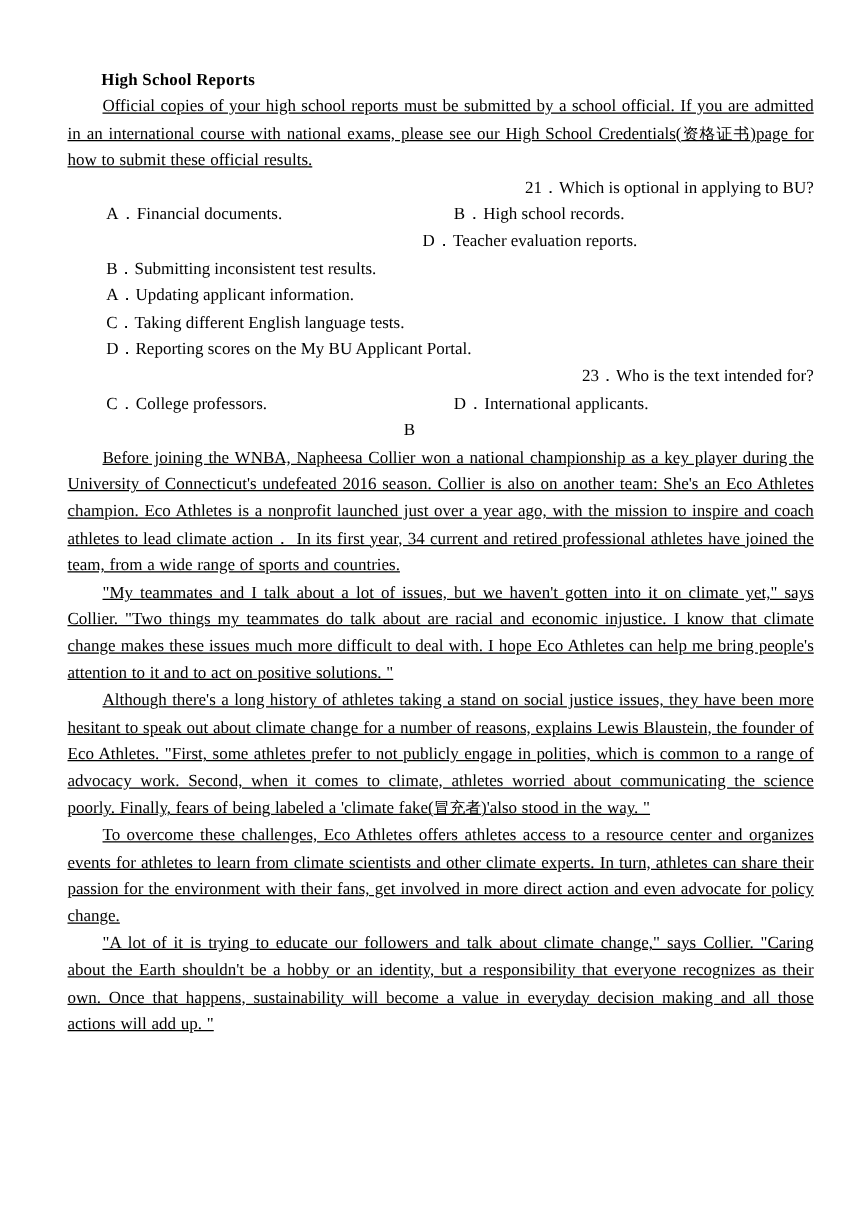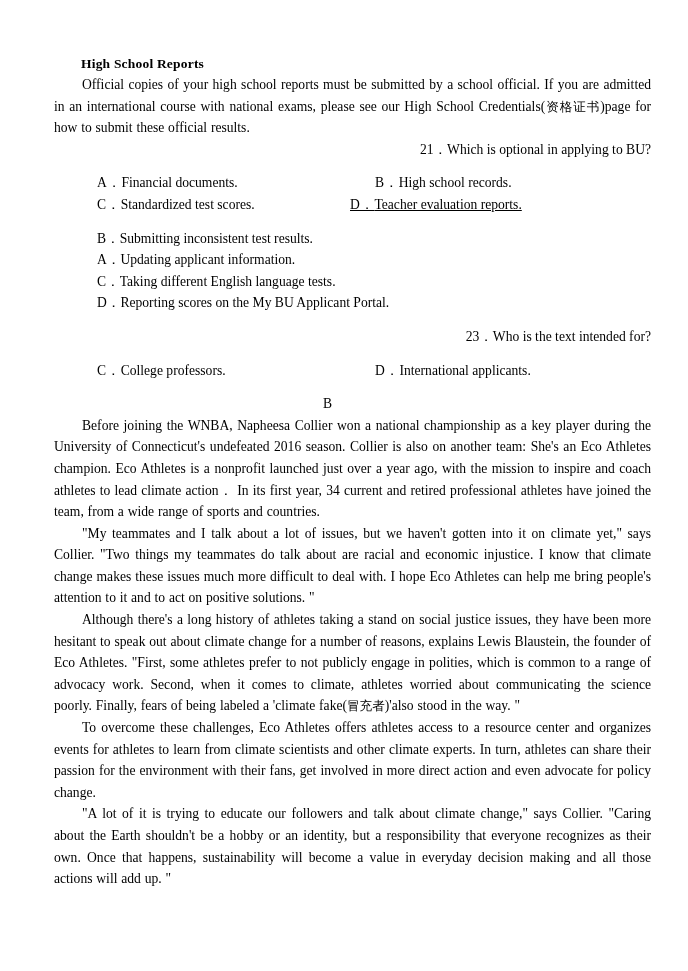"Official copies of your high" .para { text-decoration: none -> underline }
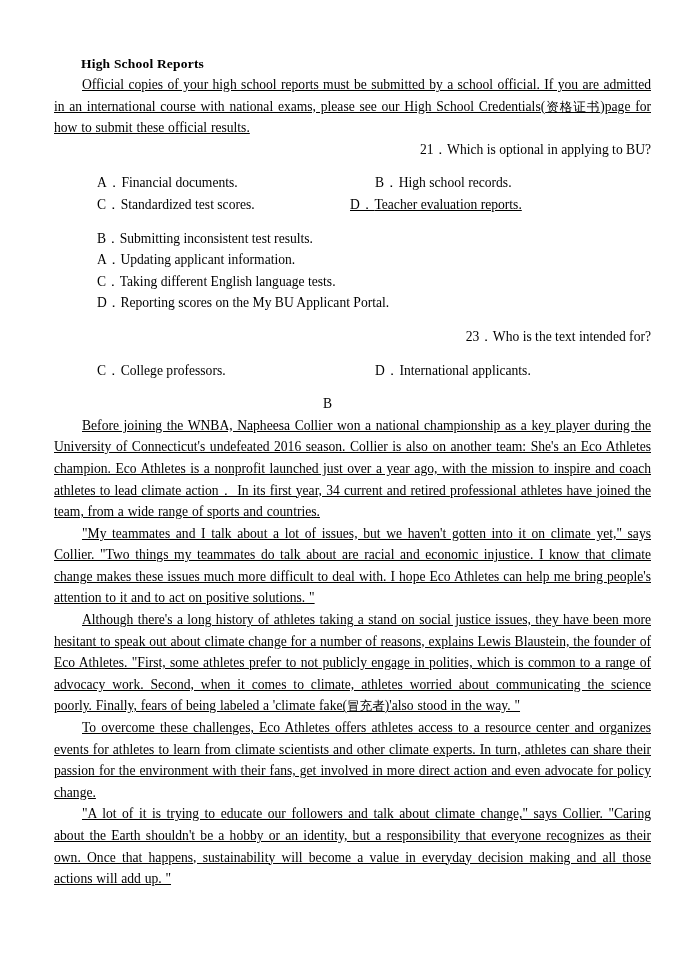"A．Financial documents." .opts { margin: 12px -> 0 }
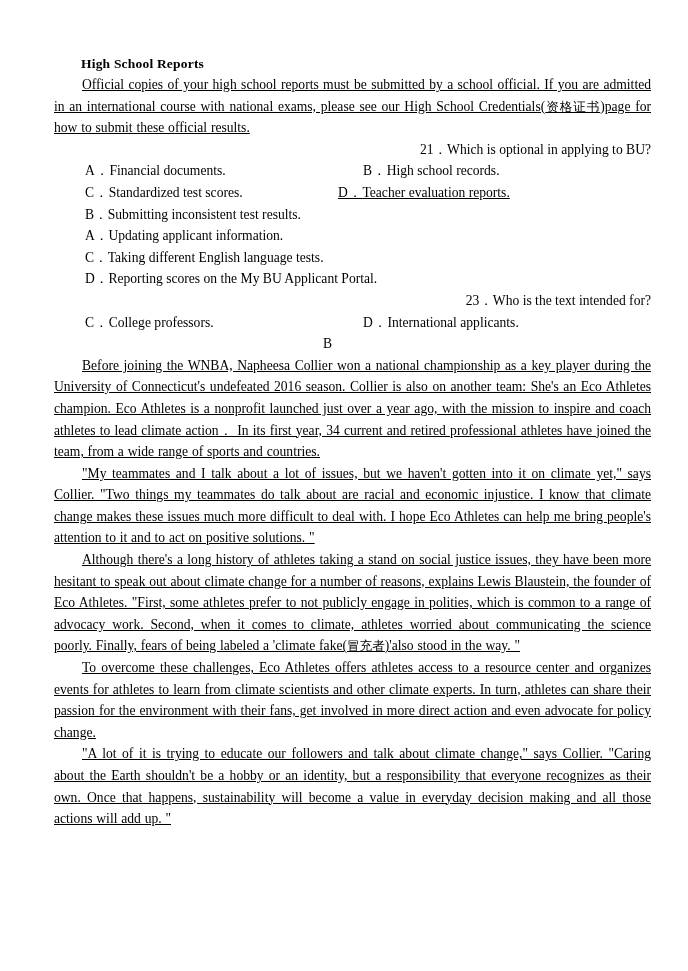"C．Standardized test scores." span.opt { html: <span><span>C．</span><span>Standardized test scores.</span></span> -> none }
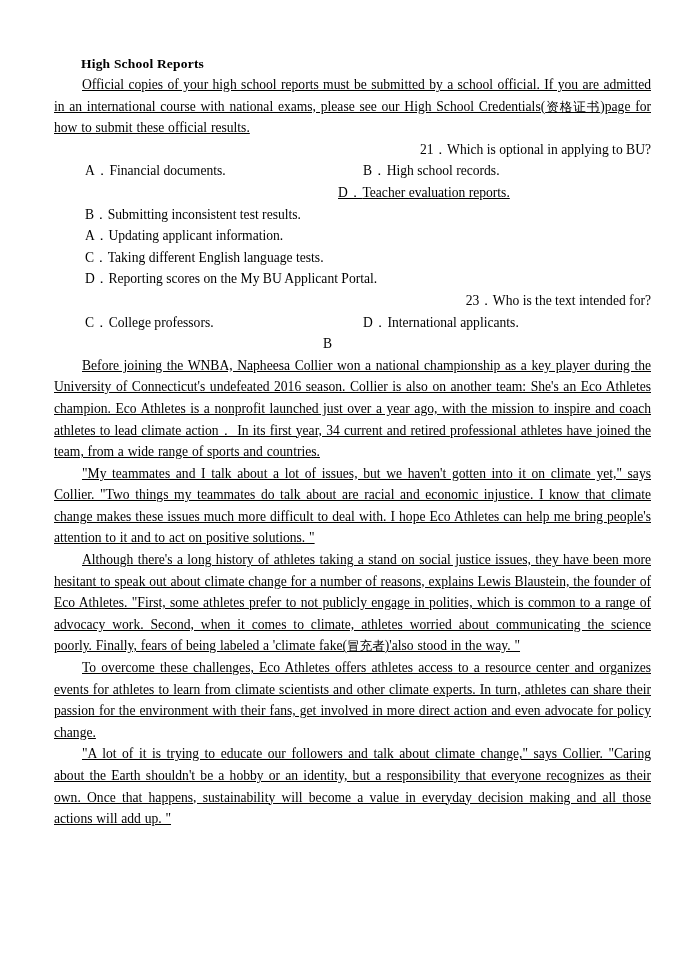"D．Teacher evaluation reports." .col-b-narrow { text-decoration: underline -> none }
